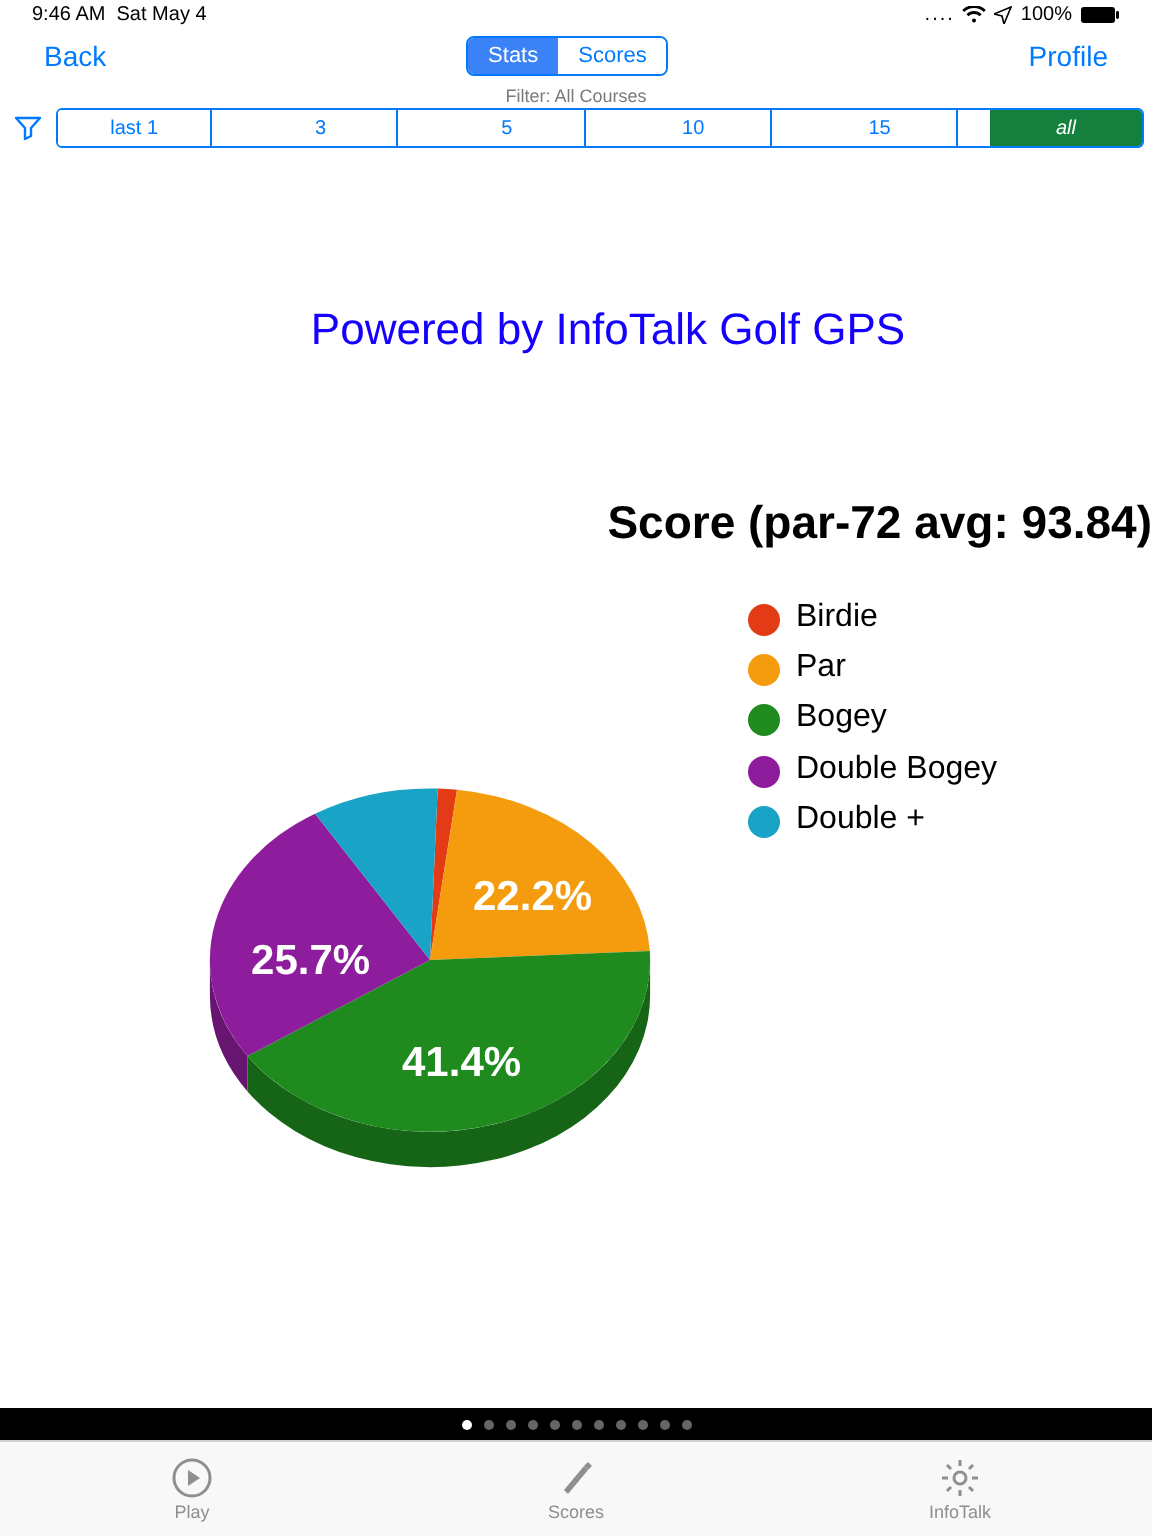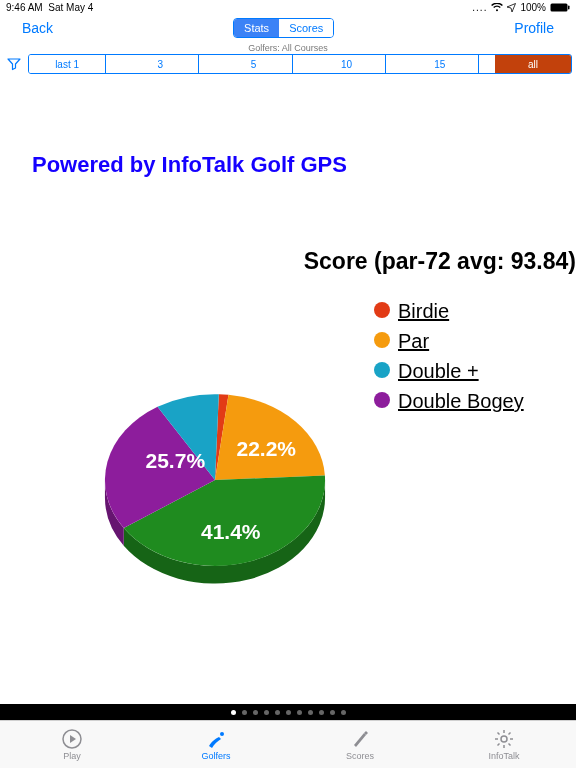"9:46 AM Sat May 4" .status-bar { padding: 0 6px -> 0 16px }
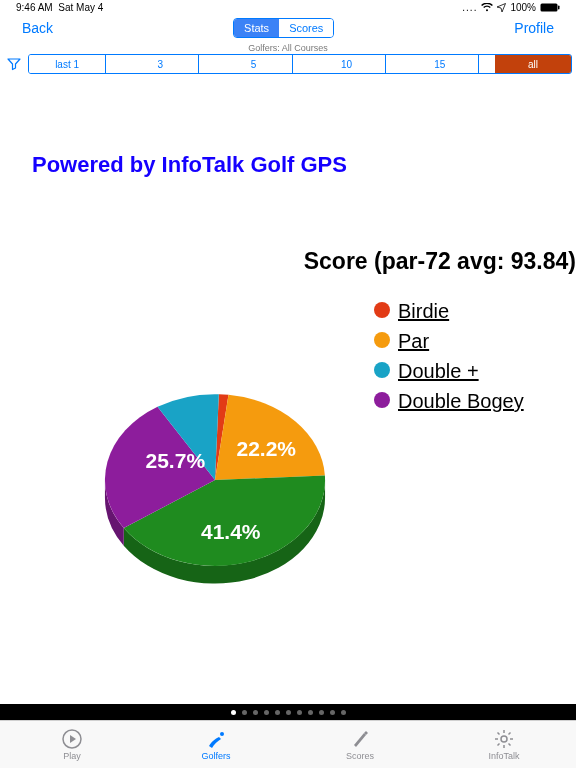"Golfers: All Courses" div.filter-label-row { text: Golfers -> Filter }
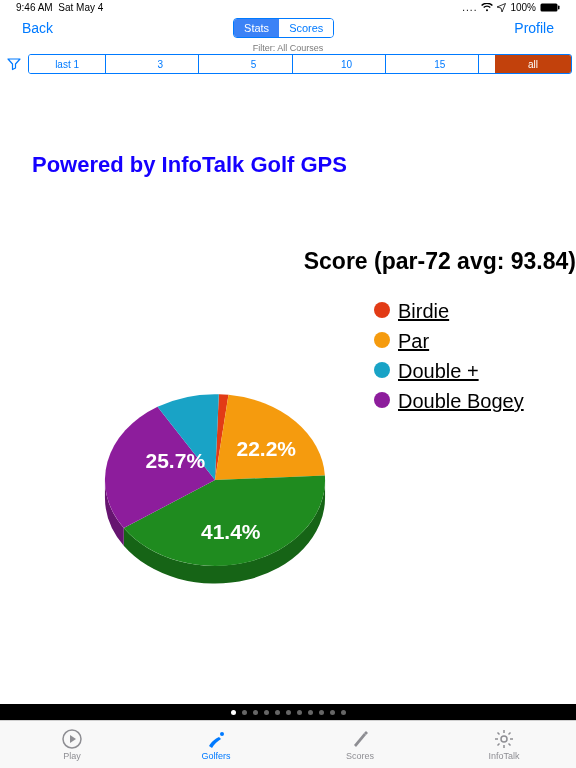"all" .fopt.active { background: #c2410c -> #15803d; font-style: none -> italic }
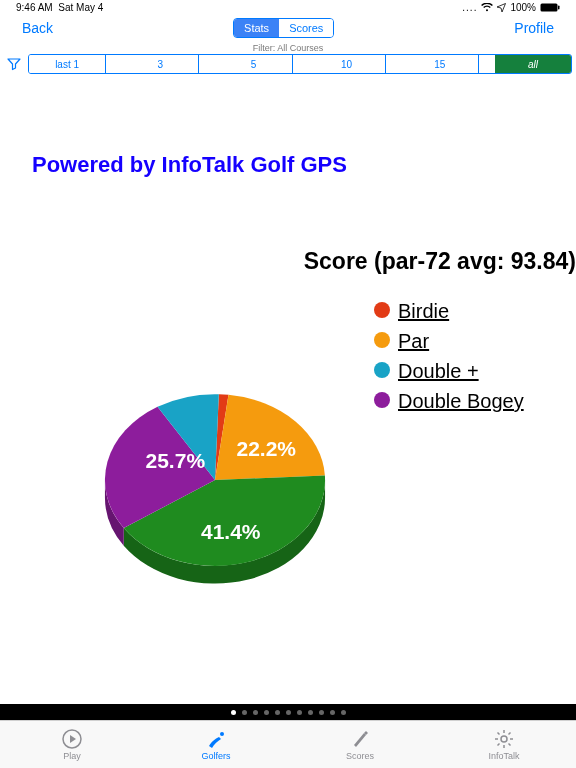"Powered by InfoTalk Golf GPS" .powered { font-weight: 700 -> 400; text-align: left -> center }
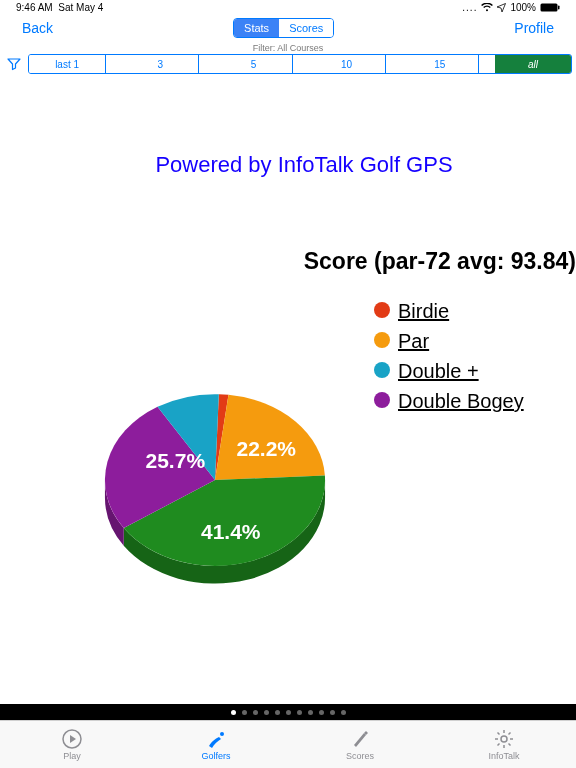"Birdie" .legend-item { font-size: 20px -> 16px; text-decoration: underline -> none }
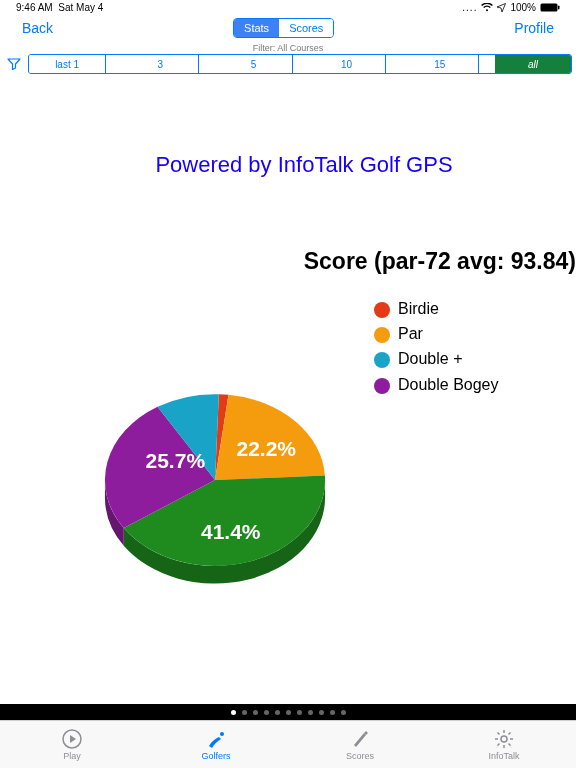"Bogey" div.legend-item { html: none -> <div> <div></div> <div>Bogey</div> </div> }
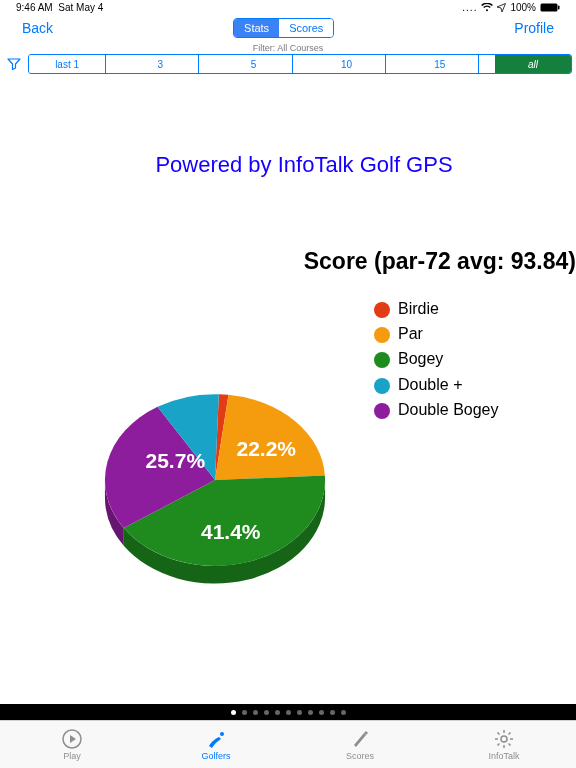"Double +" div.legend-item { order: before "Double Bogey" -> after "Double Bogey" }
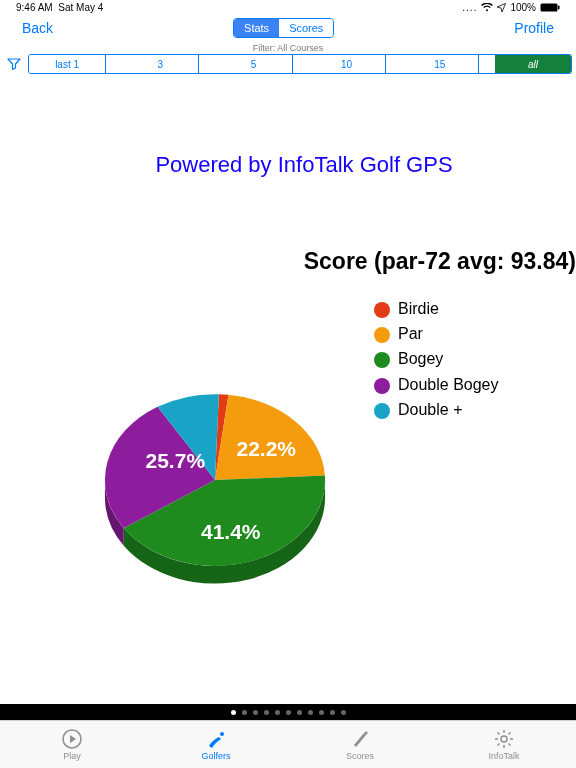"25.7%" div.slice-label { margin-left: 20px -> none; top: 150px -> 170px }
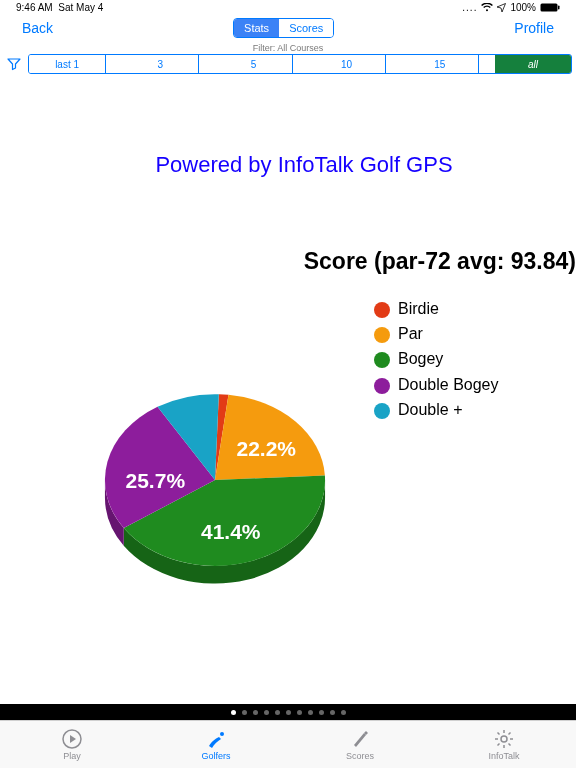"Golfers" div.tab { html: <div> <div> <svg> <path></path> <circle></circle> </svg> </div> <div>Golfers</div> </div> -> none }
